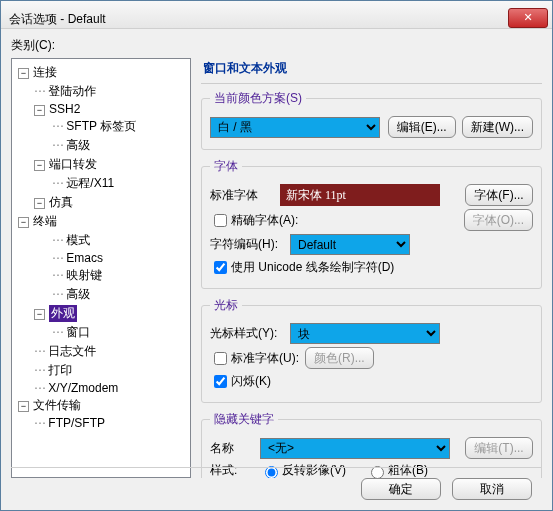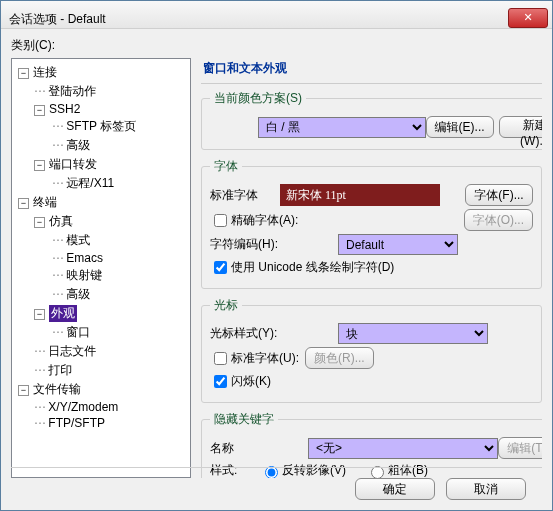"当前颜色方案(S)" legend { color: #14532d -> #4c1d95 }
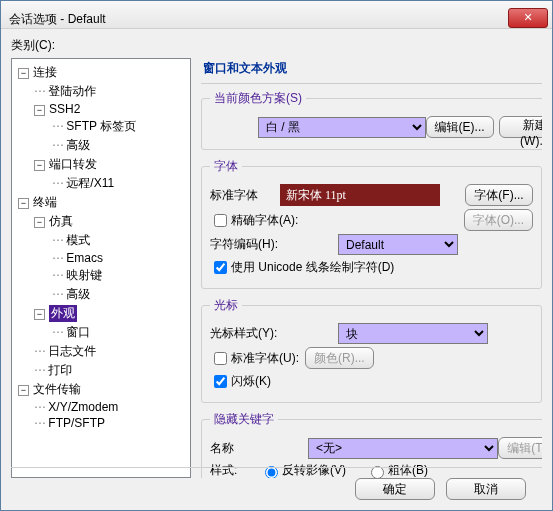"白 / 黑" select, input[type=text] { background: #c4b5fd -> #0ea5e9; margin-left: 48px -> none }
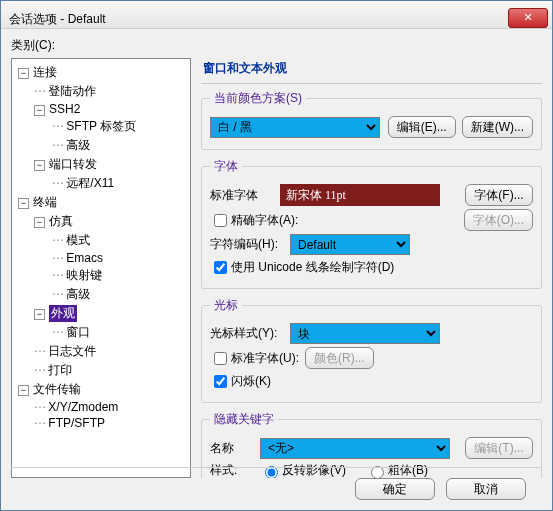"− 终端" div.tnode { order: before "− 仿真" -> after "− 仿真" }
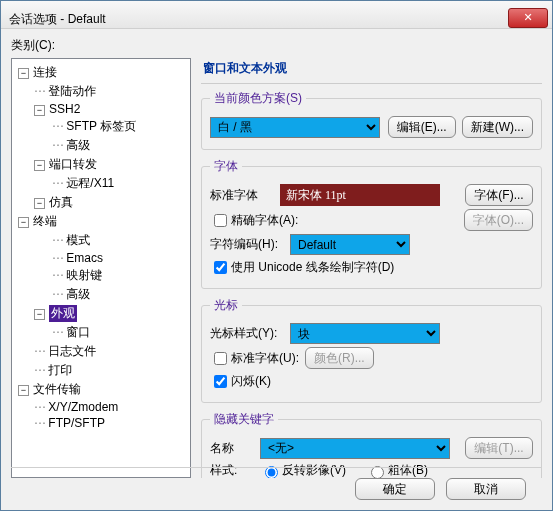"− 文件传输" div.tnode { order: before "⋯ X/Y/Zmodem" -> after "⋯ X/Y/Zmodem" }
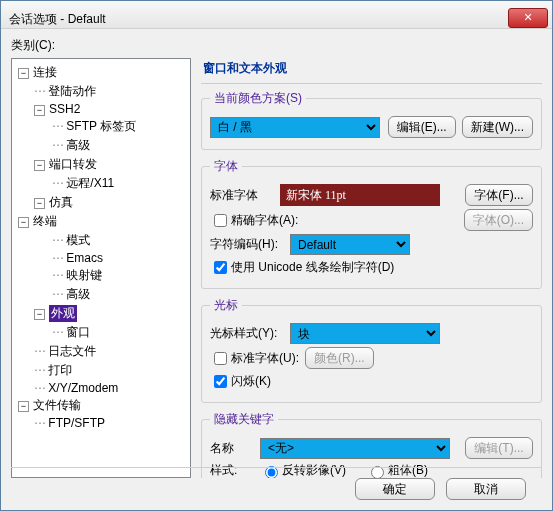"确定 取消" .footer { right: 26px -> 20px }
